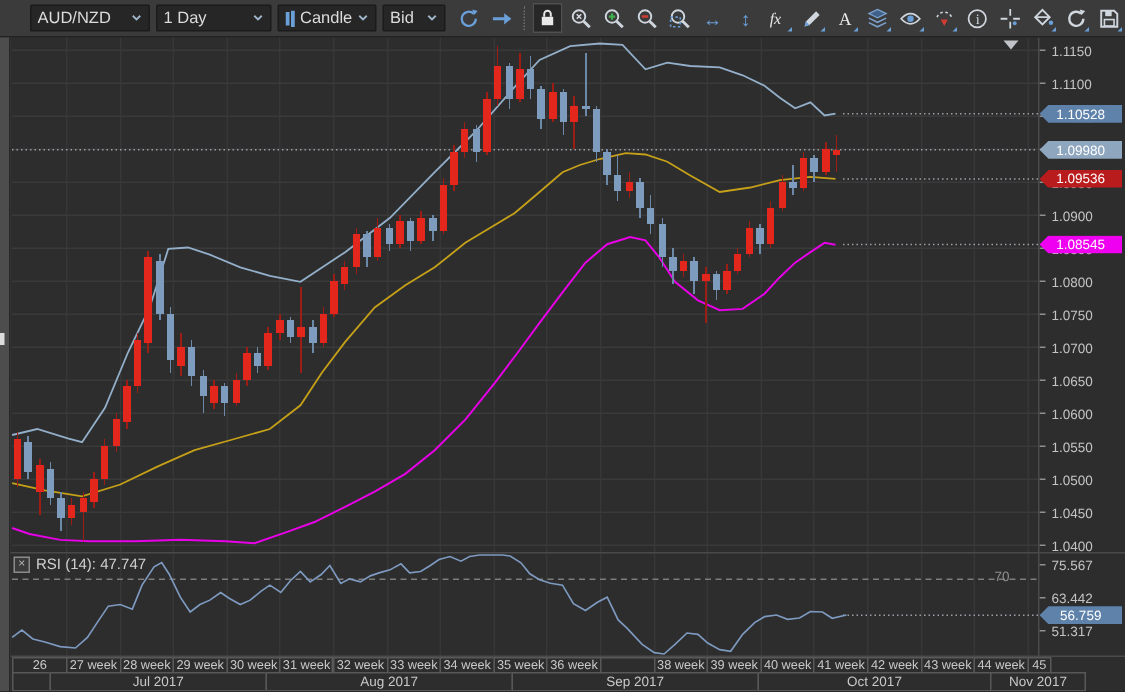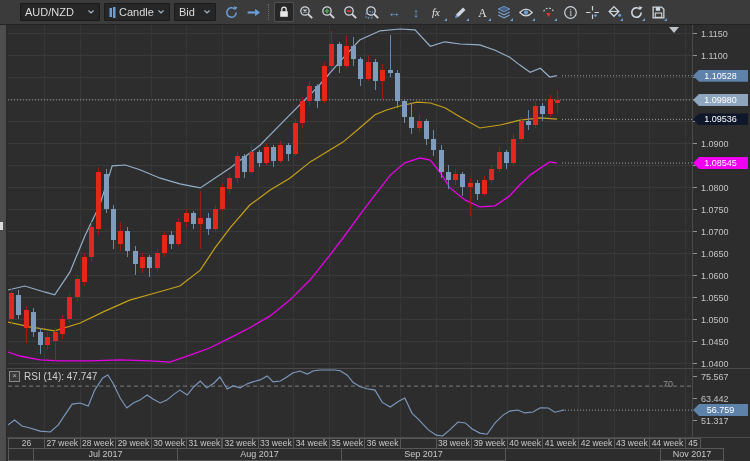"1 Day" div.dd { html: none -> <div> <span>1 Day</span> <svg> <path></path> </svg> </div> }
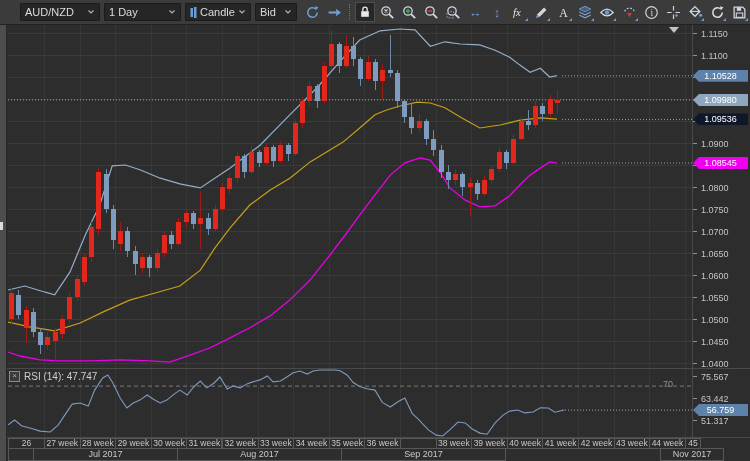"1.09536" div.badge { background: #0f172a -> #b91c1c }
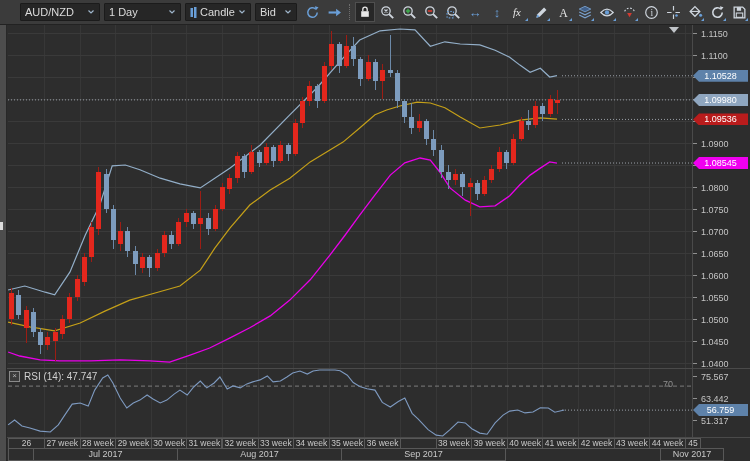"Oct 2017" div.monthcell { html: none -> <div>Oct 2017</div> }
